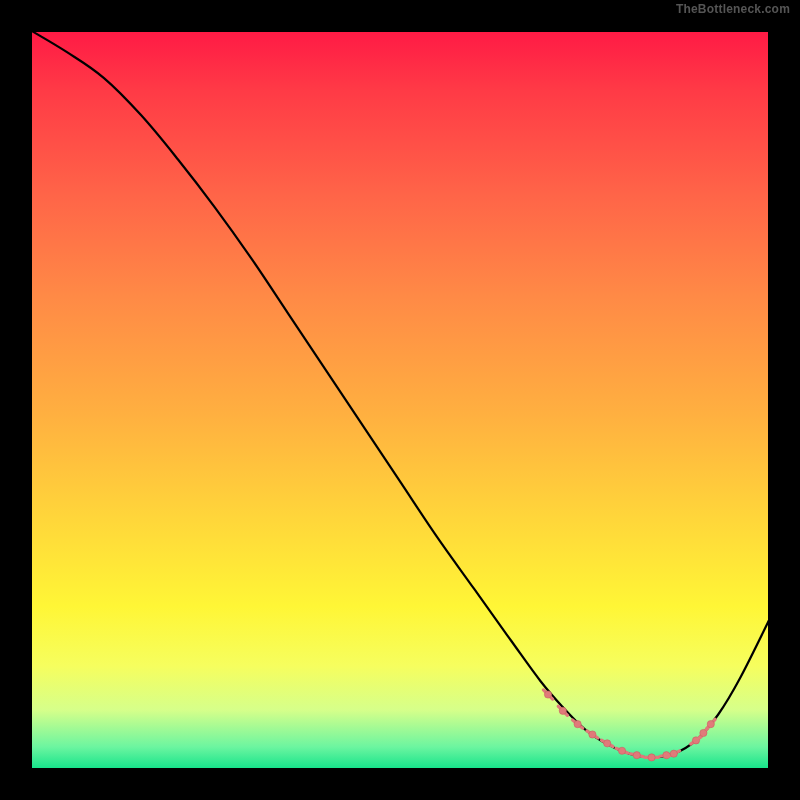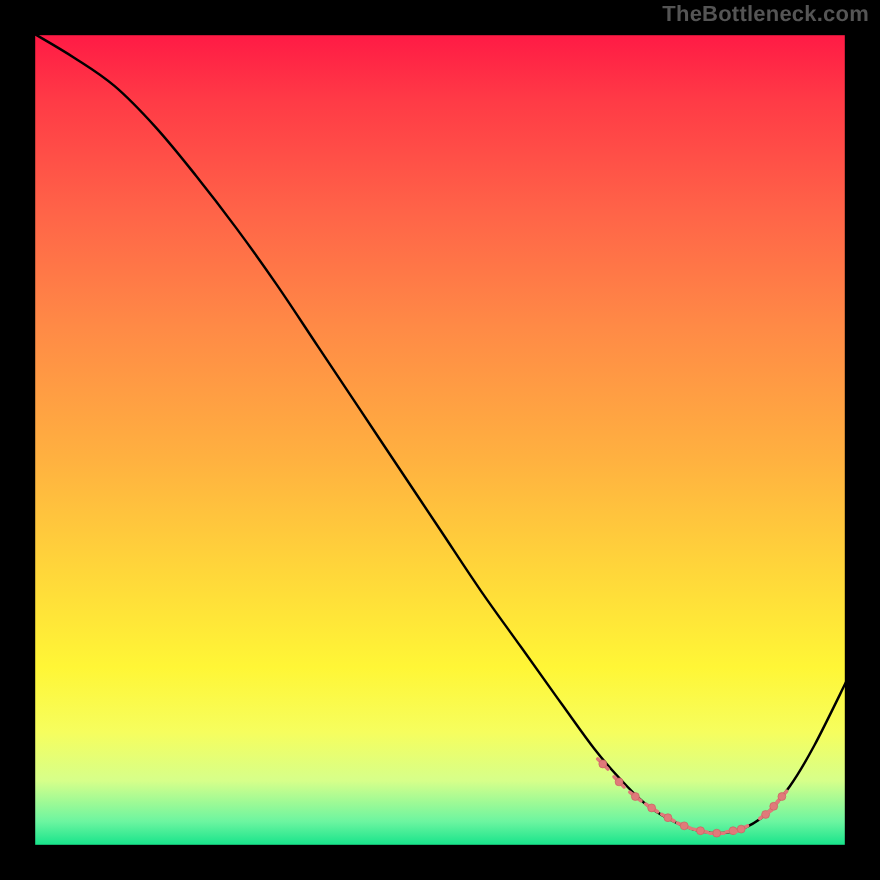"TheBottleneck.com" .watermark { font-size: 20px -> 12px }
